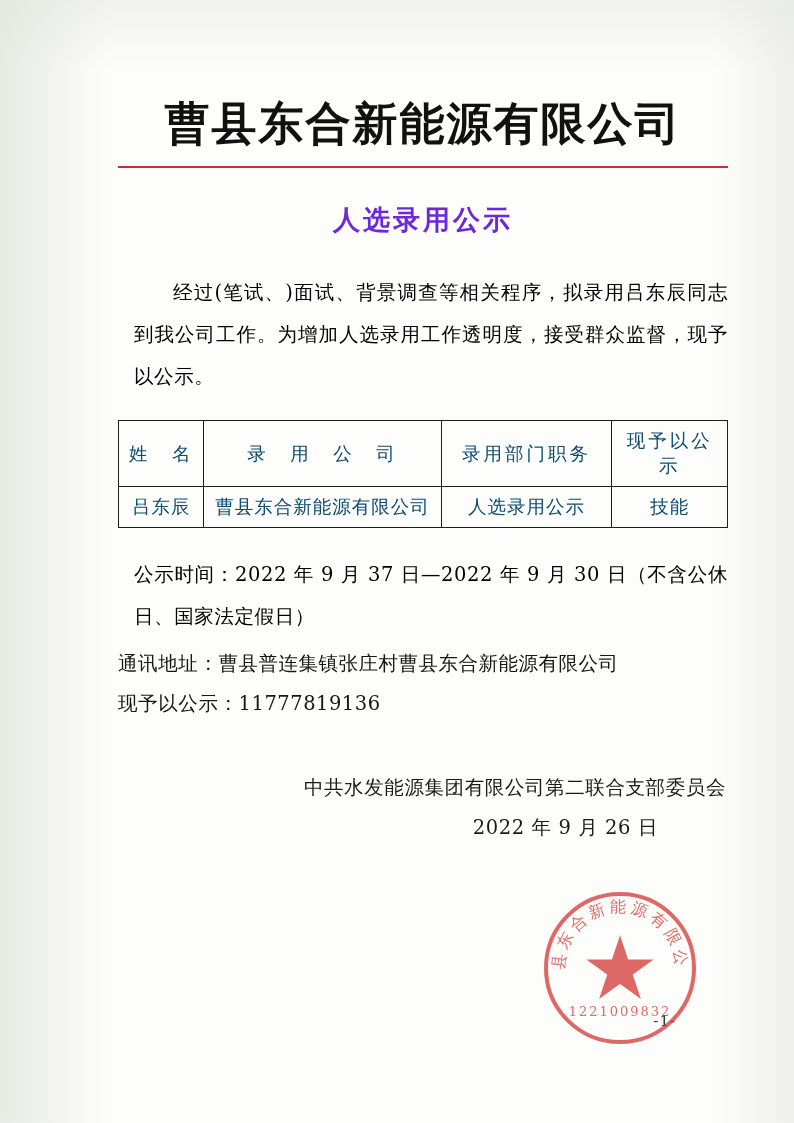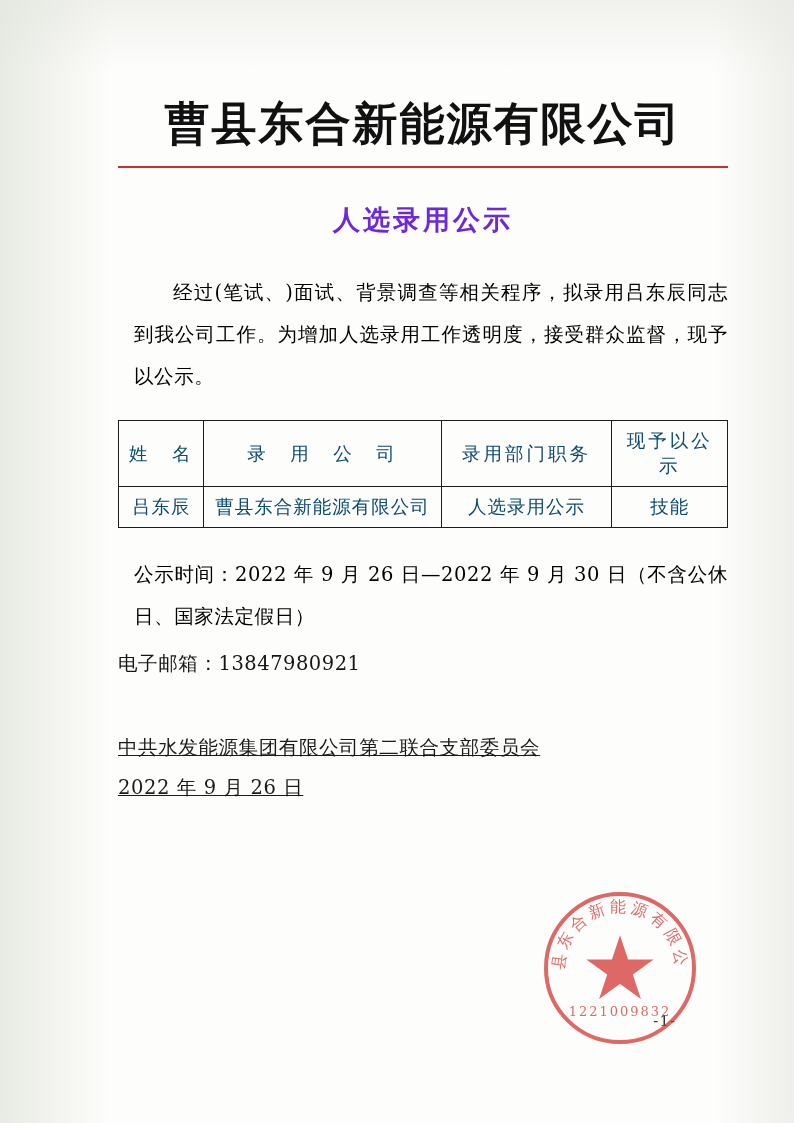"公示时间：2022 年 9 月 26" p.body-text { text: 26 -> 37 }
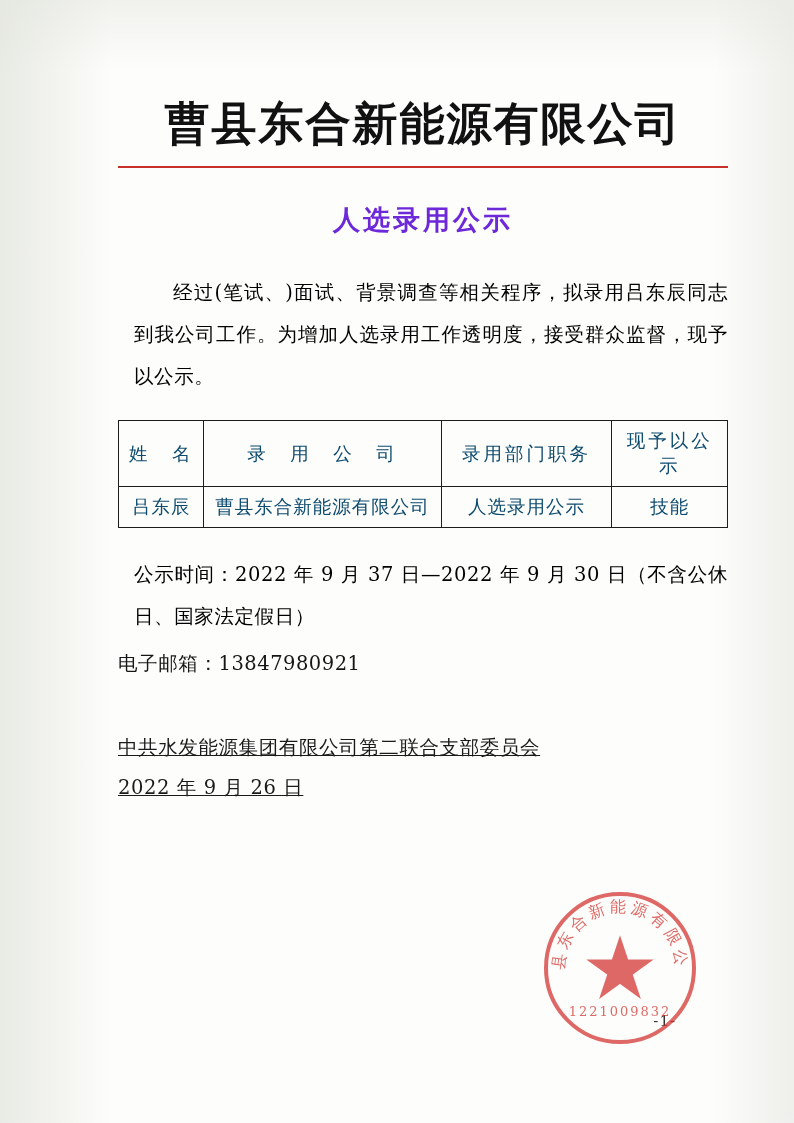"通讯地址：曹县普连集镇张庄村曹县东合新能源有限公司" p.contact-line { html: none -> <p> <span>通讯地址：</span><span>曹县普连集镇张庄村曹县东合新能源有限公司</span> </p> }
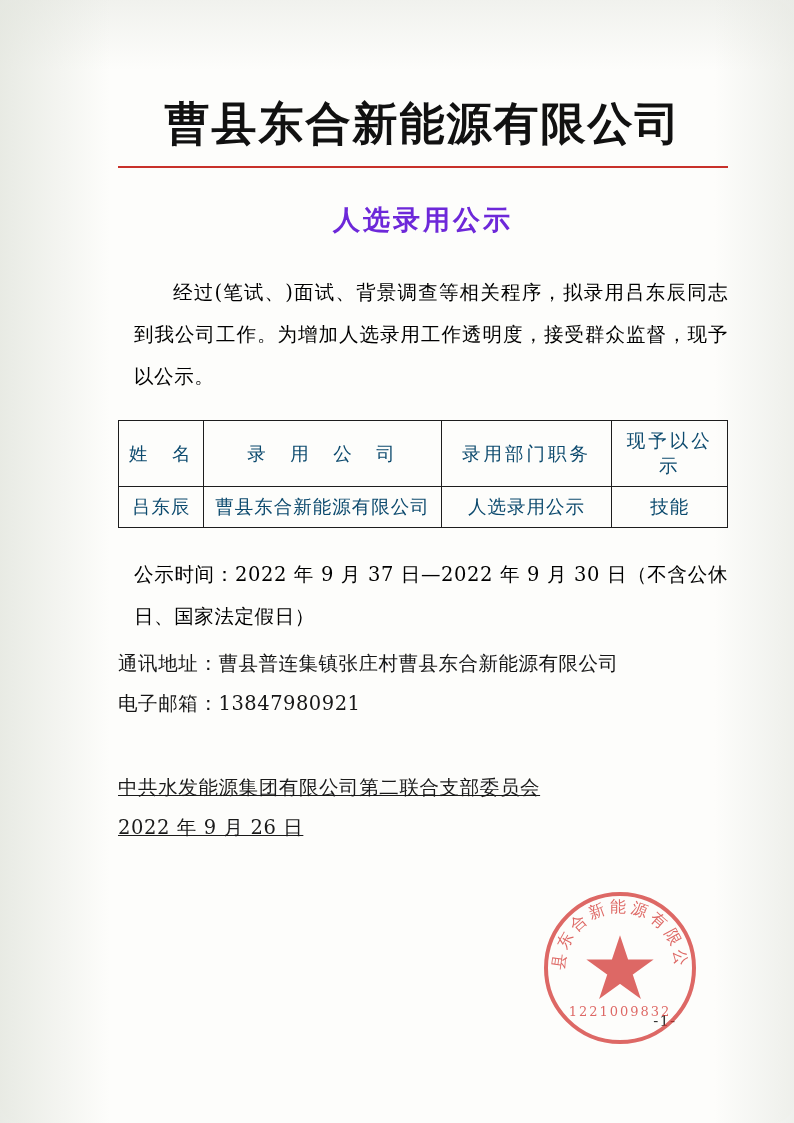"电子邮箱：" span { text: 电子邮箱 -> 现予以公示 }
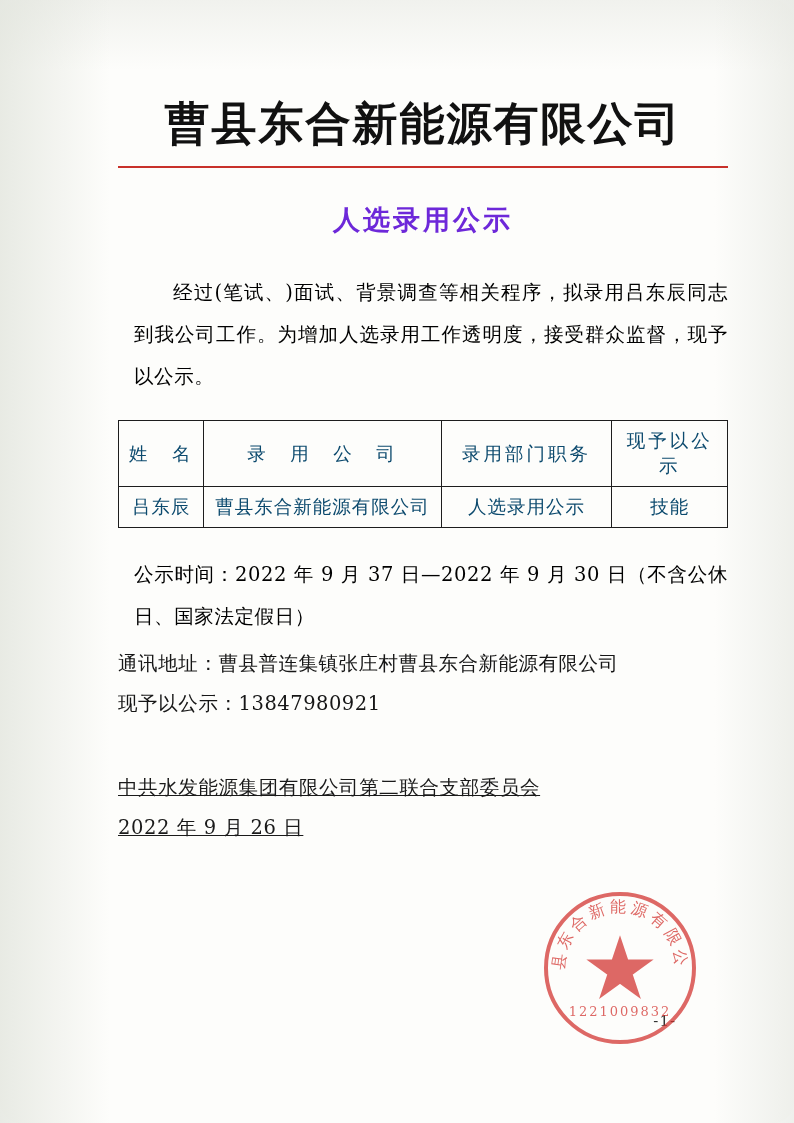"13847980921" span.mono-val { text: 13847980921 -> 11777819136 }
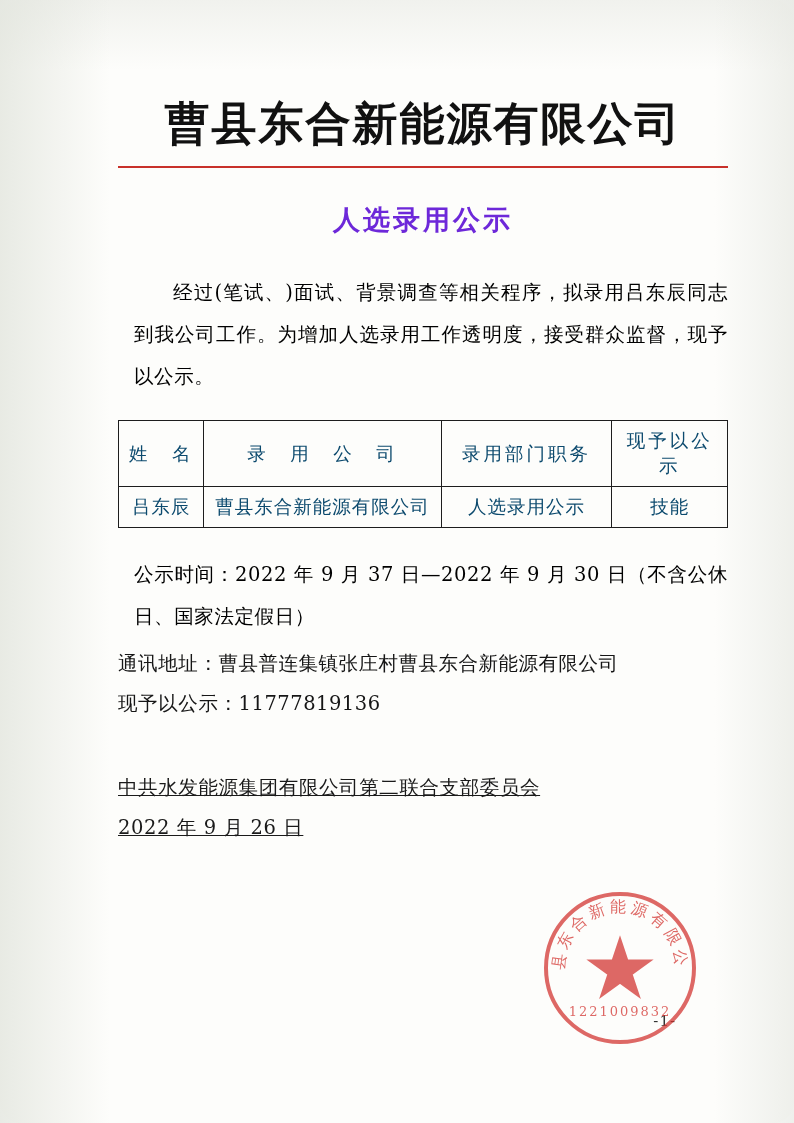"中共水发能源集团有限公司第二联合支部委员会" .signature { text-align: none -> right; text-decoration: underline -> none }
